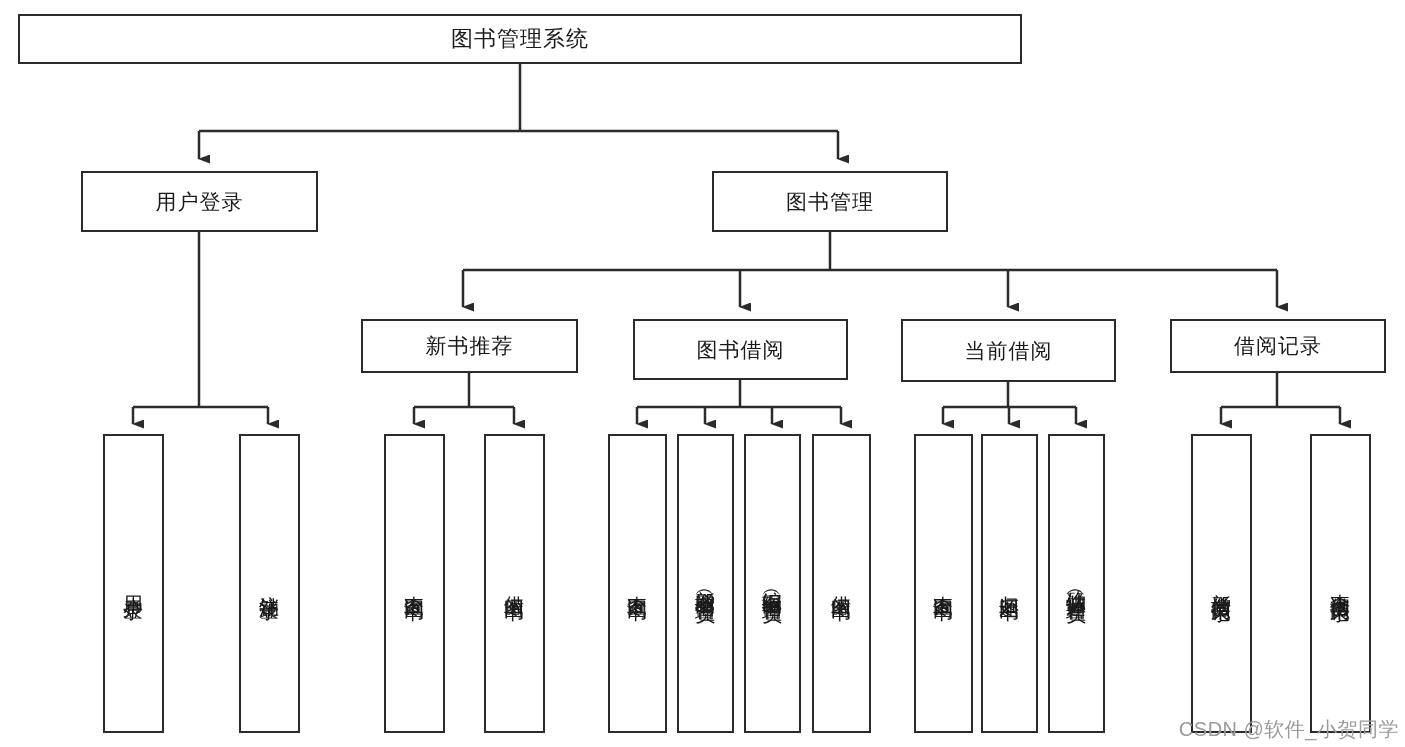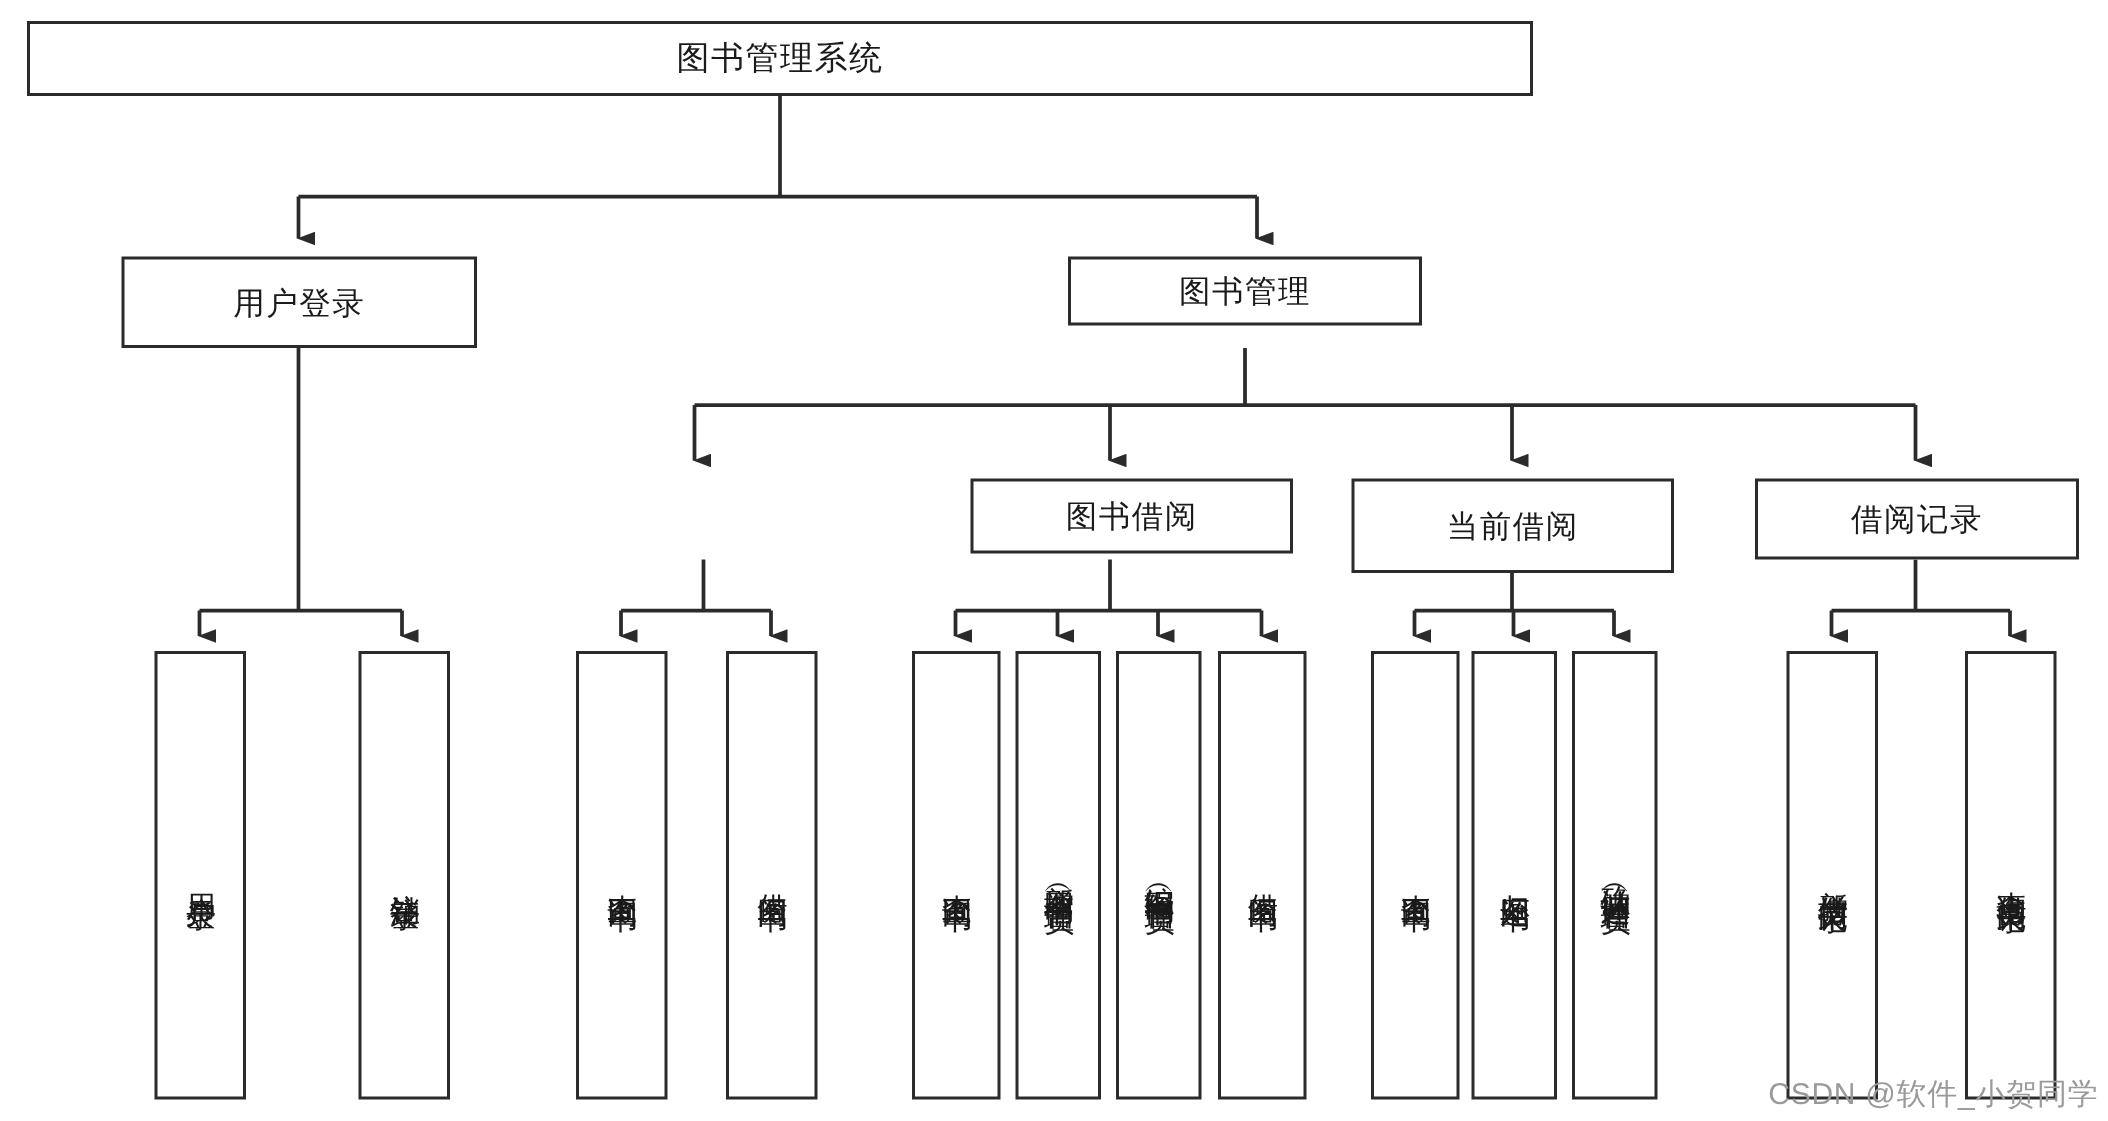"图书管理" div.node { height: 46px -> 61px }
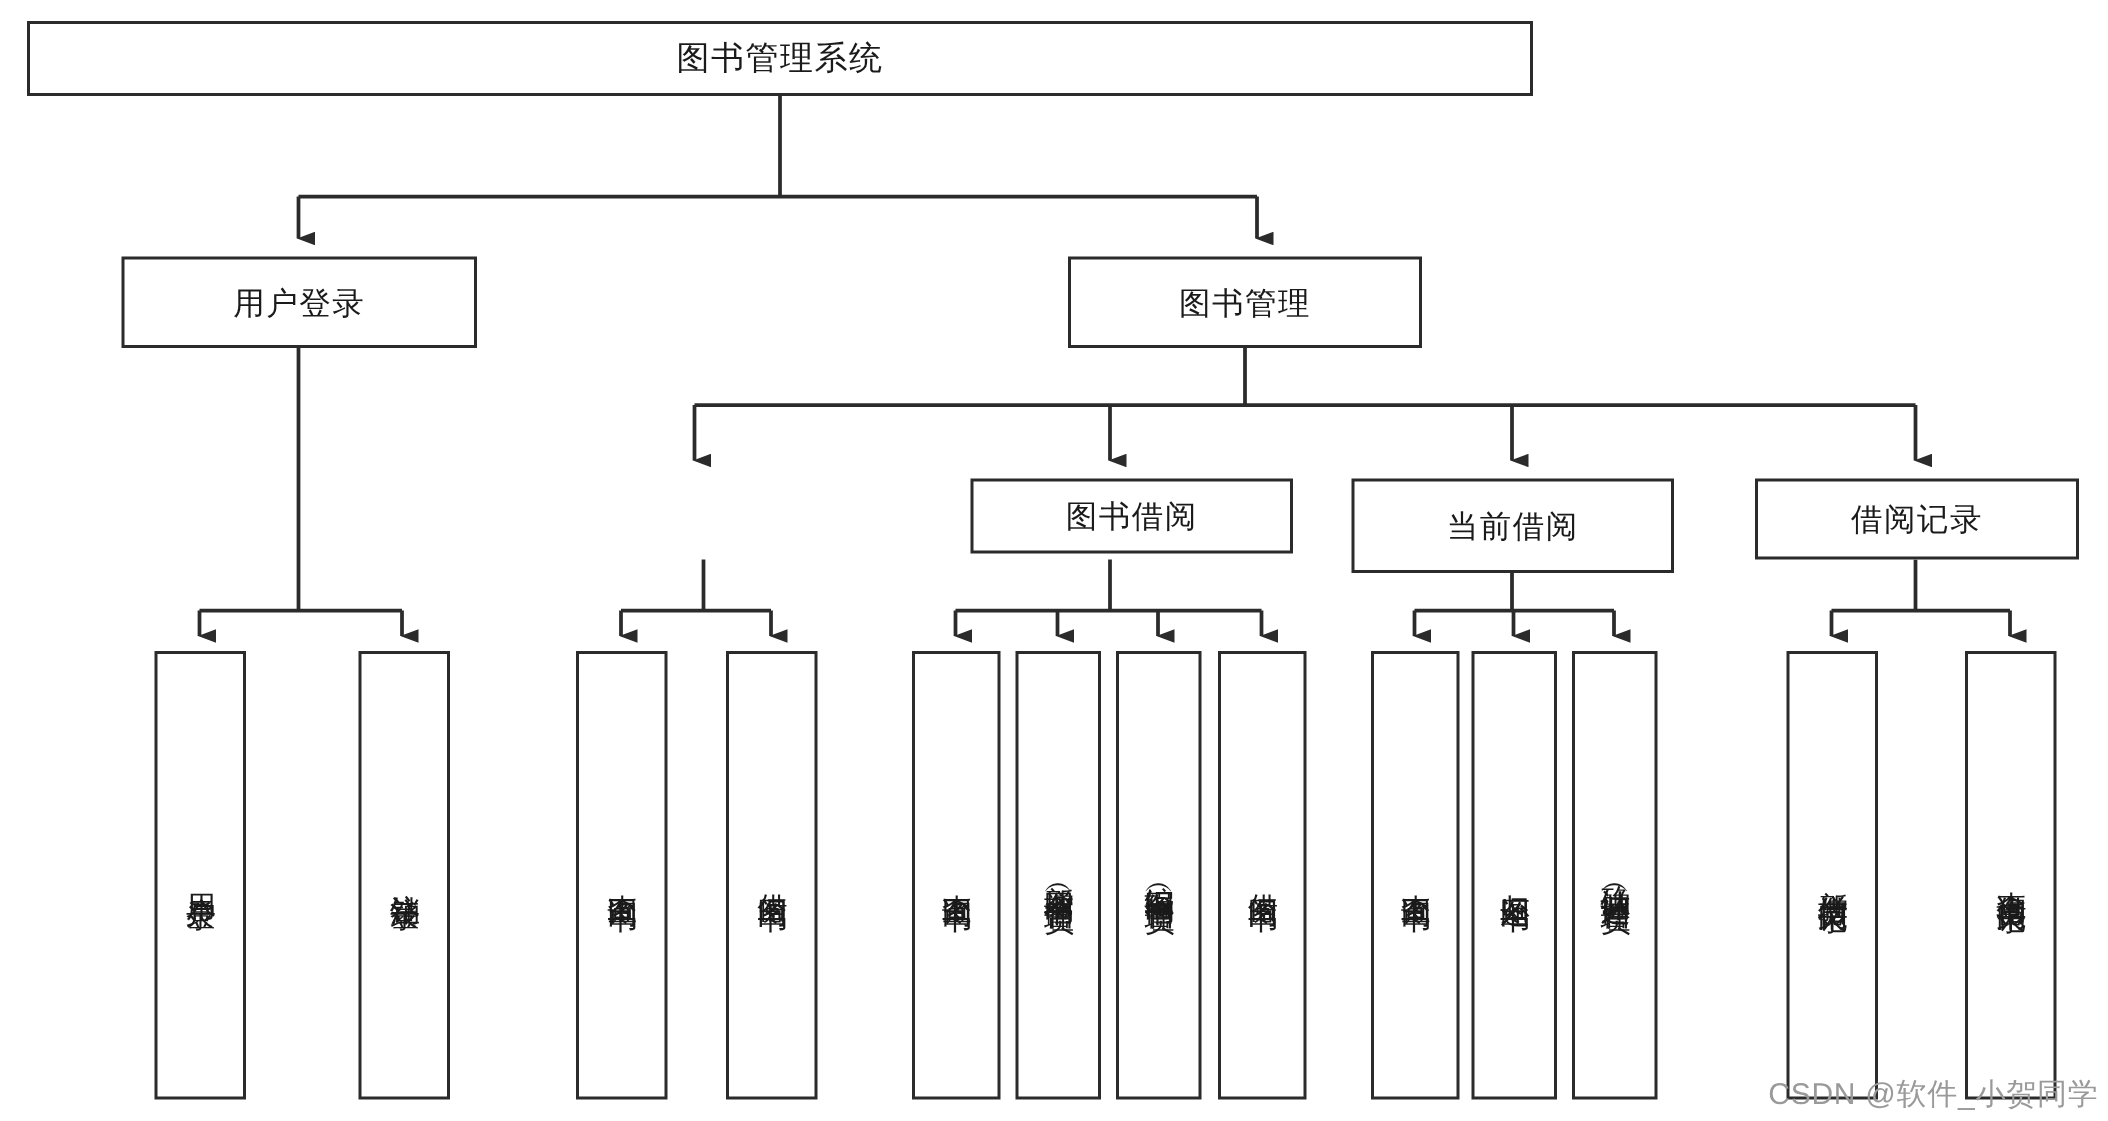"新书推荐" div.node { html: none -> <div> <span>新书推荐</span> </div> }
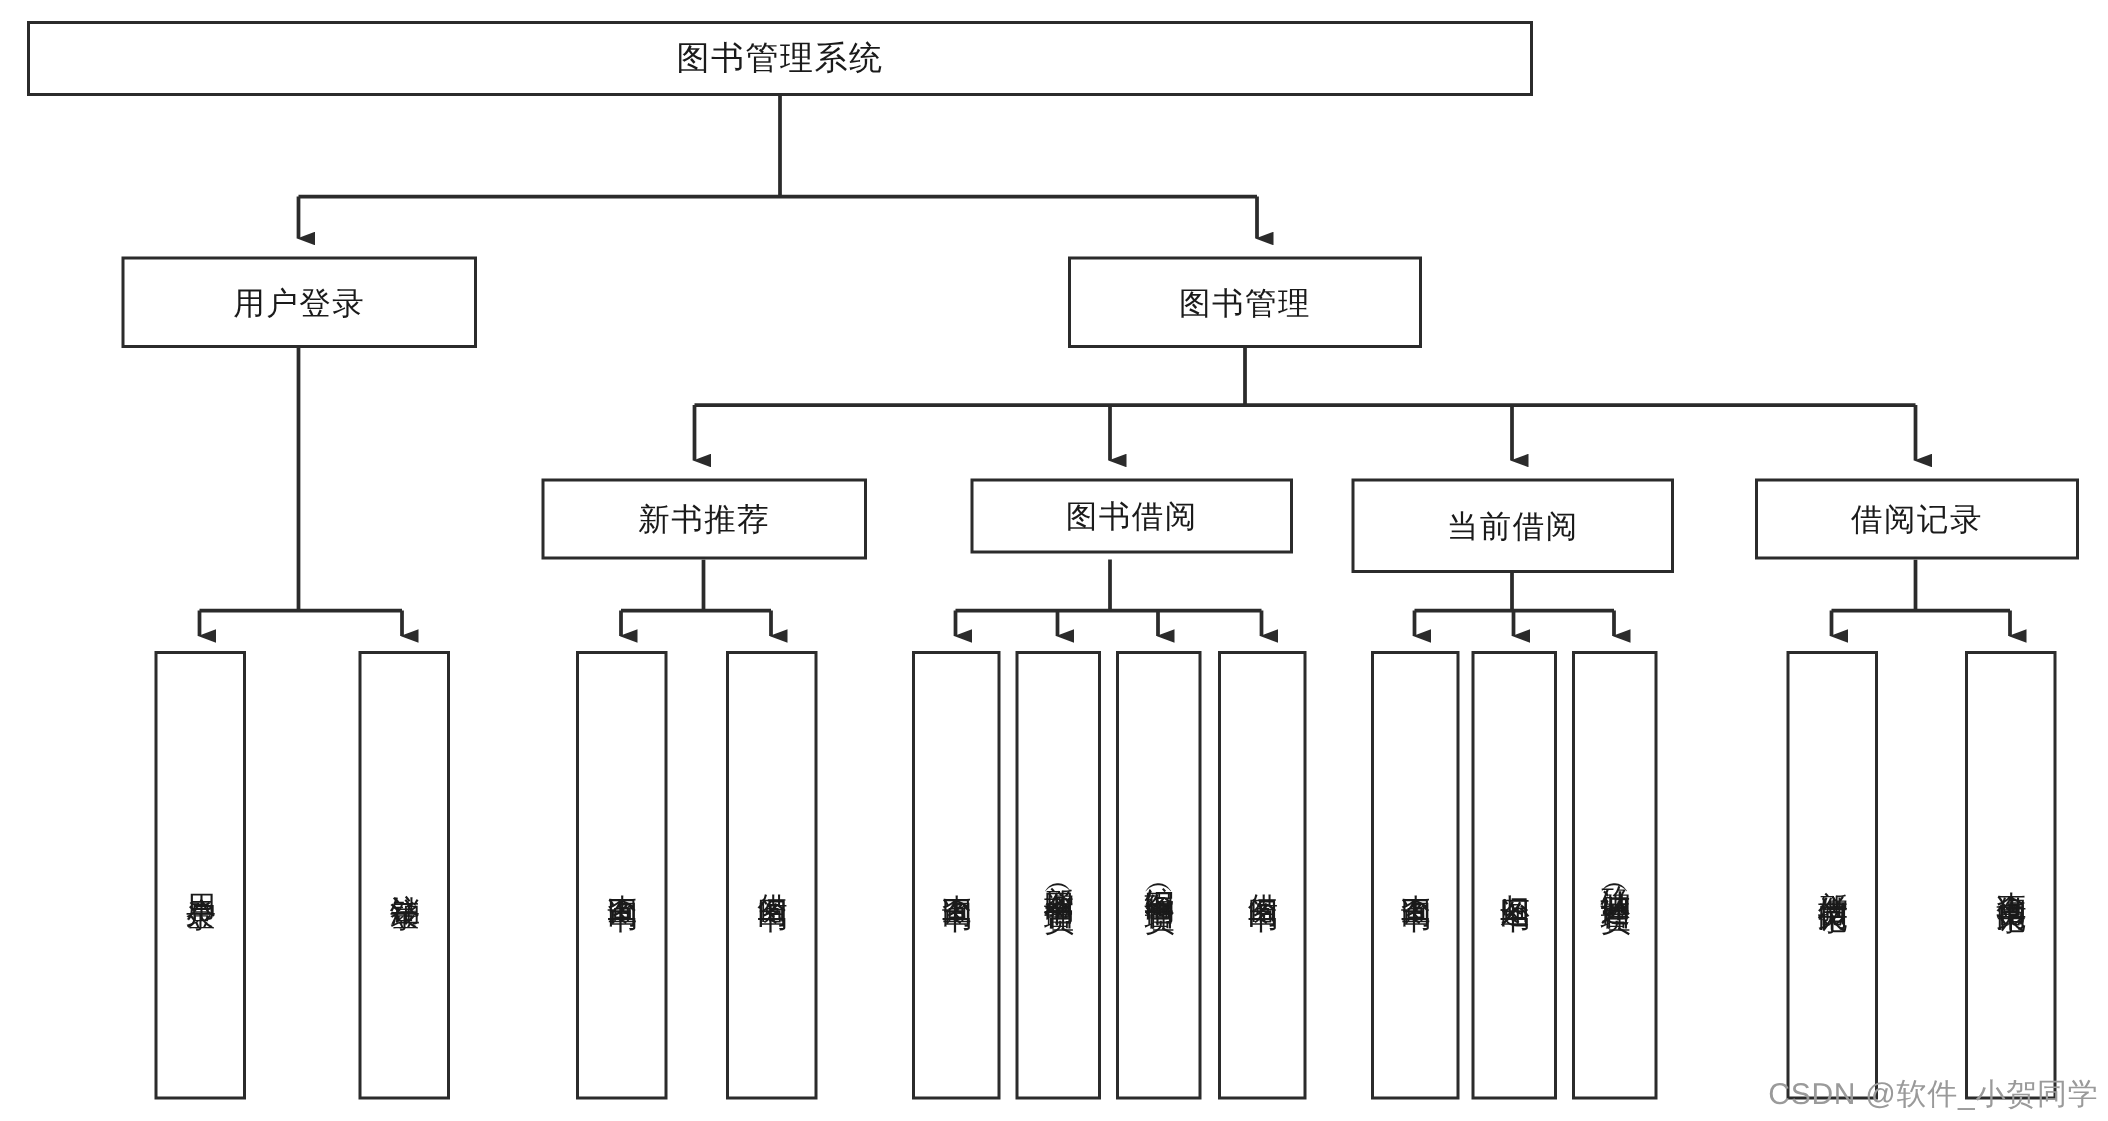"图书借阅" div.node { height: 50px -> 61px; left: 647px -> 633px }
